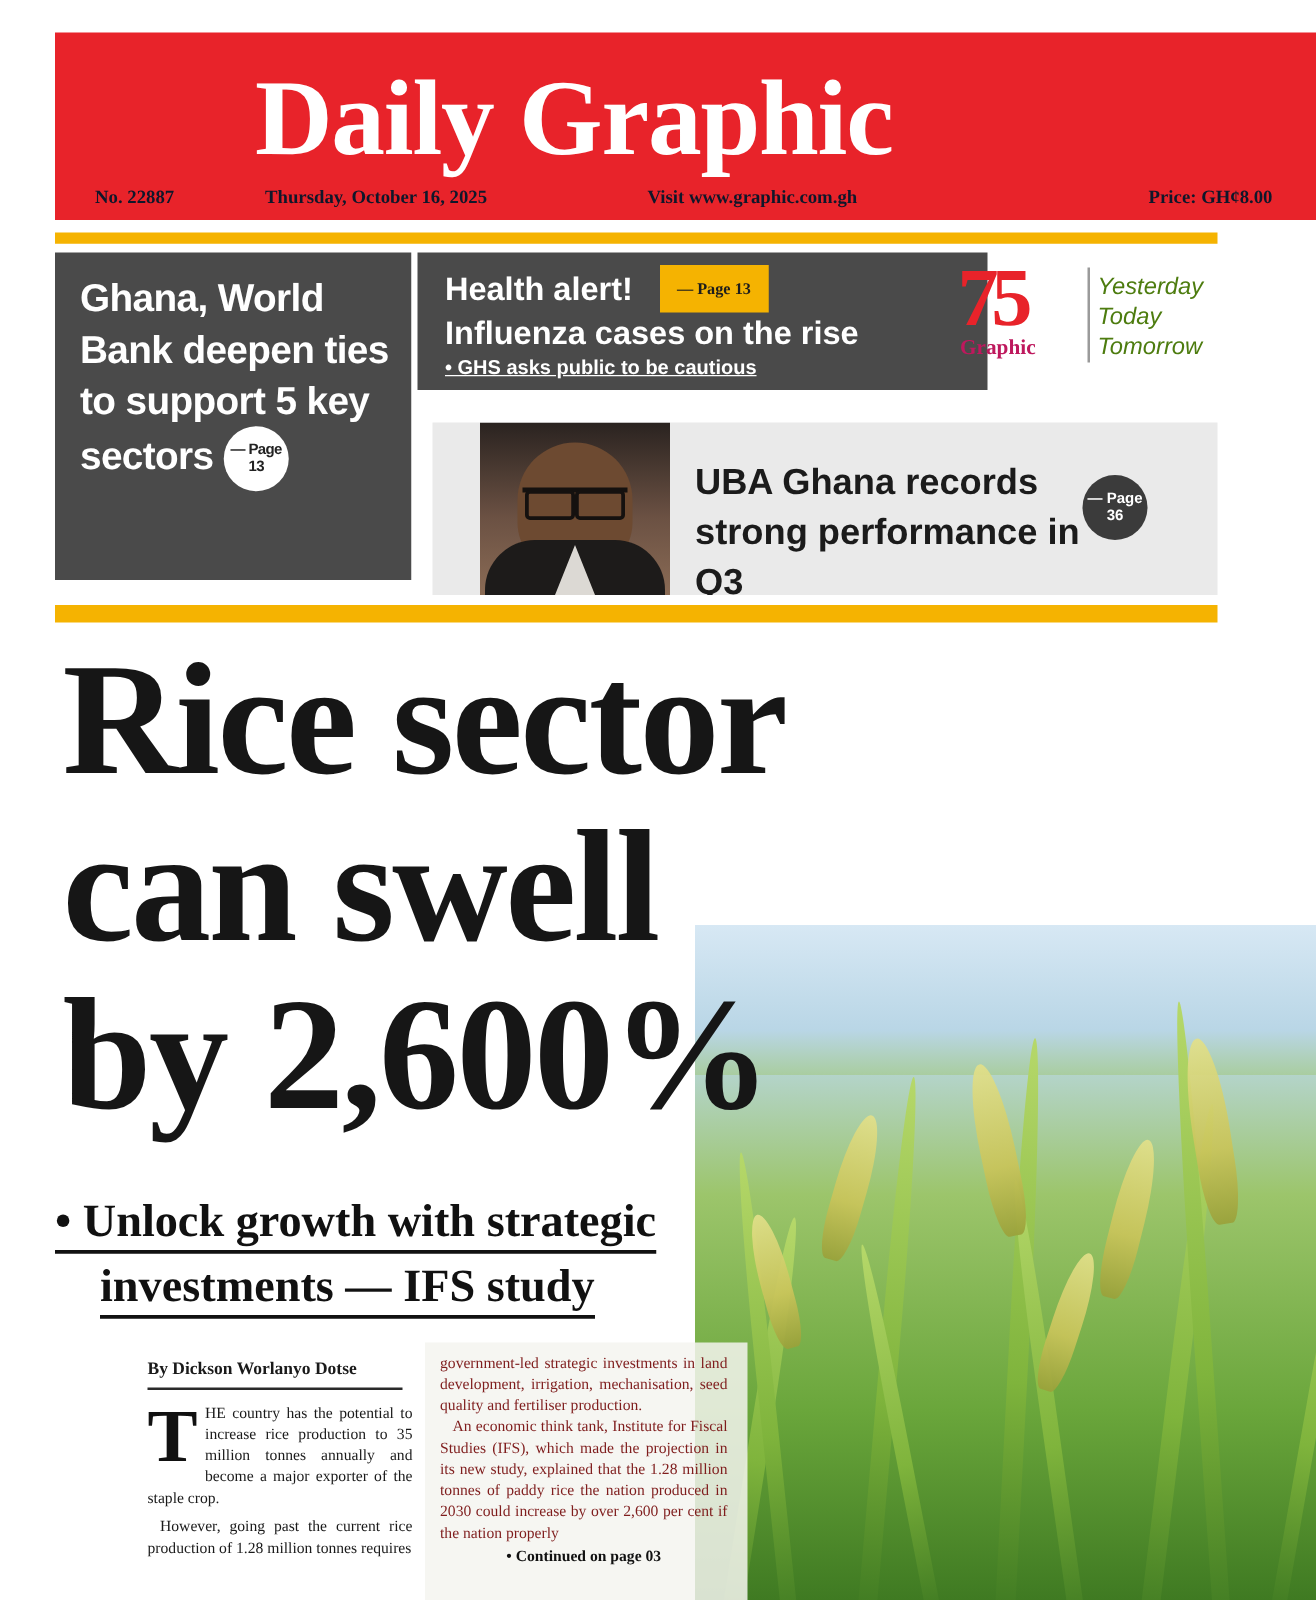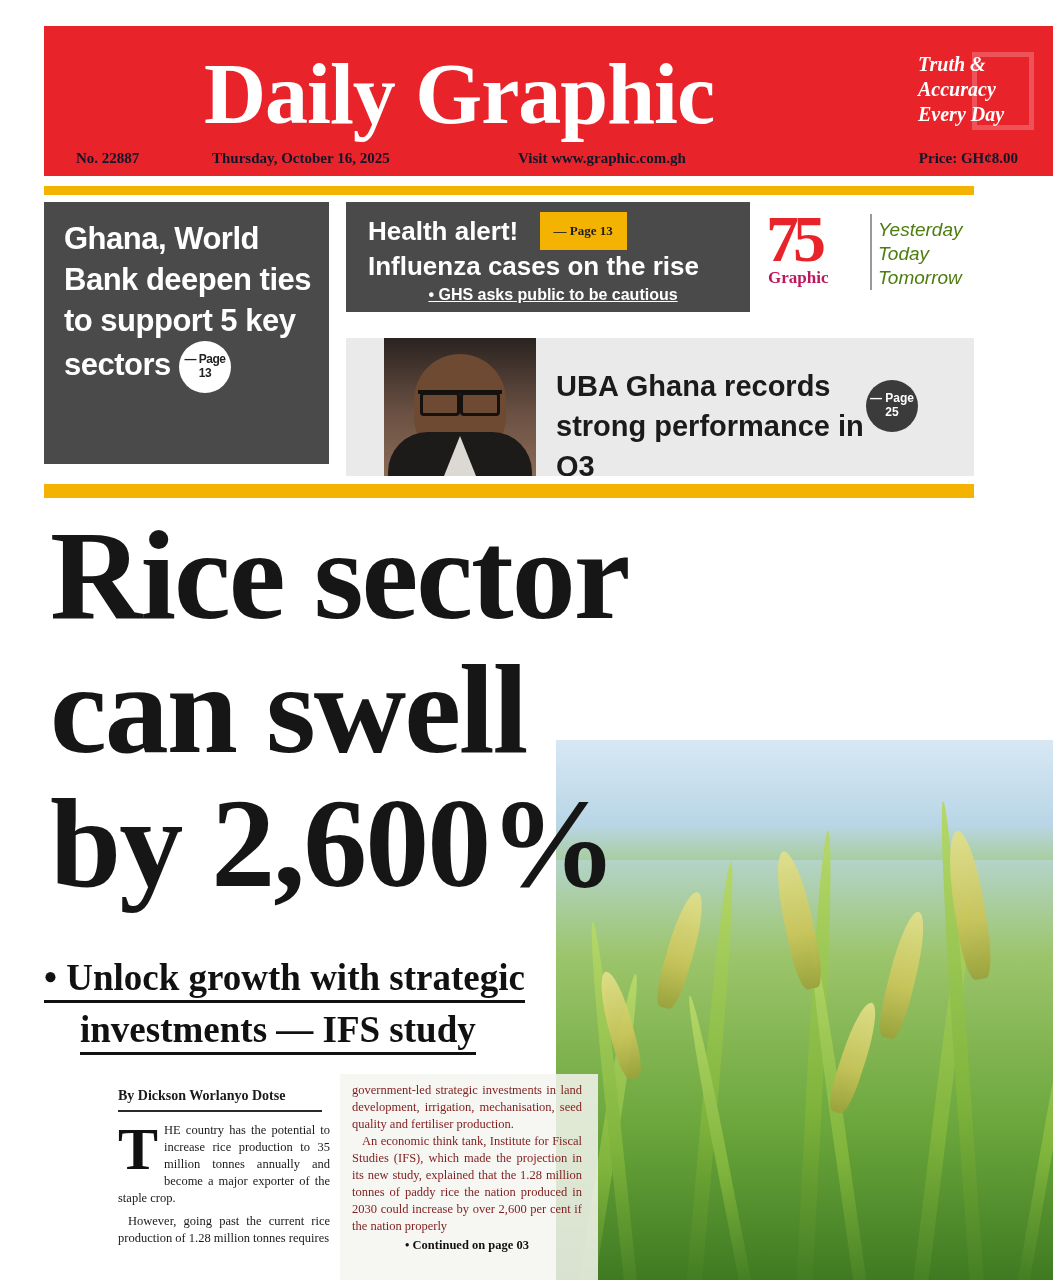"Truth &" div.truth-box { html: <div> <div></div> <span>Truth &amp;</span> <span>Accuracy</span> <span>Every Day</span> </div> -> none }
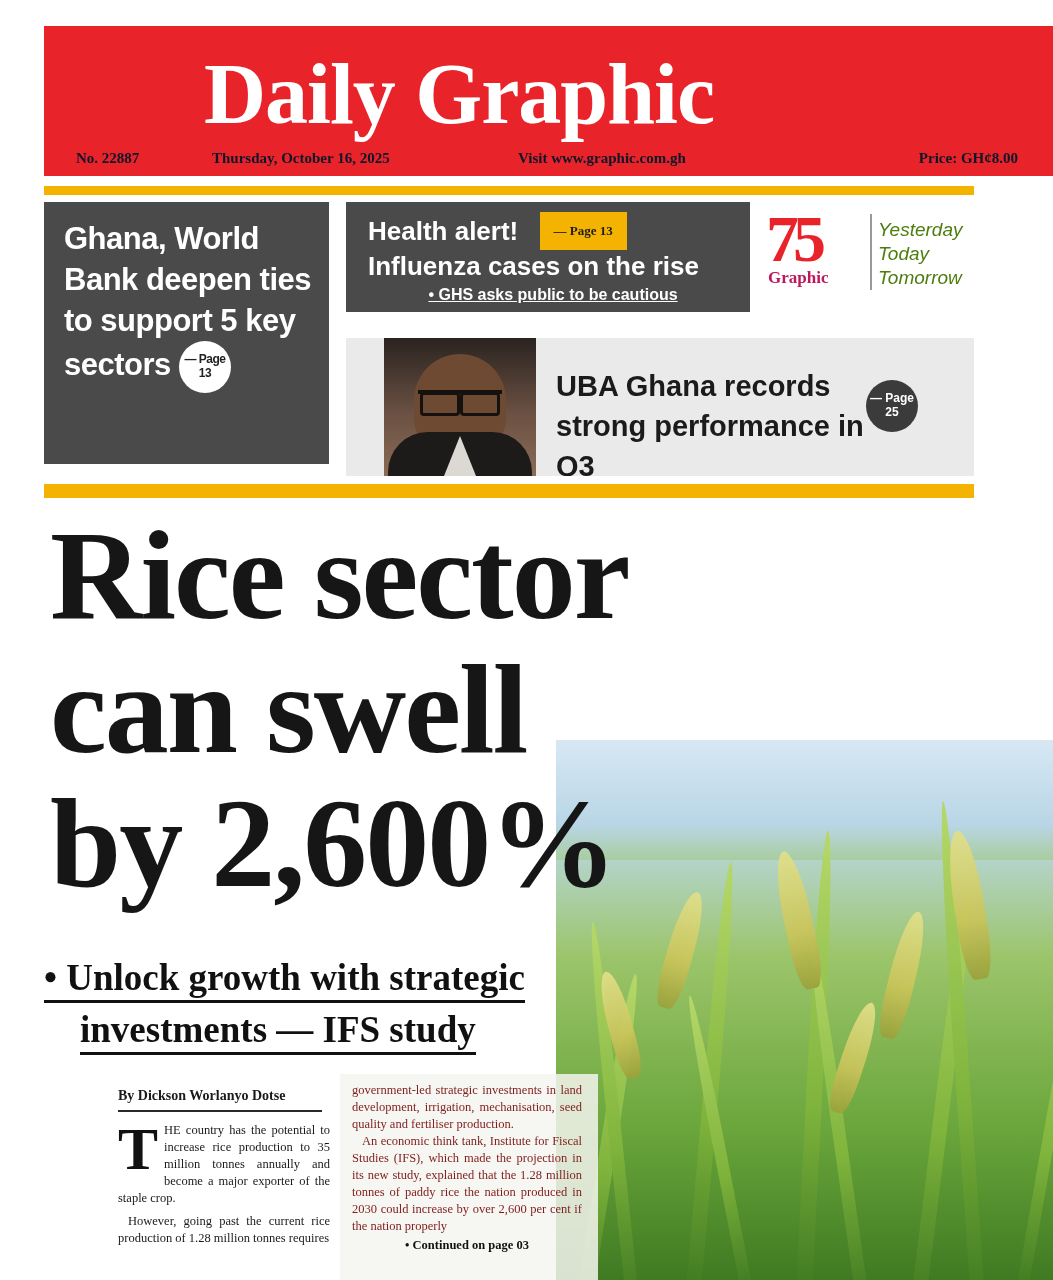"Health alert! — Page 13" .teaser-health { left: 346px -> 334px; width: 404px -> 456px }
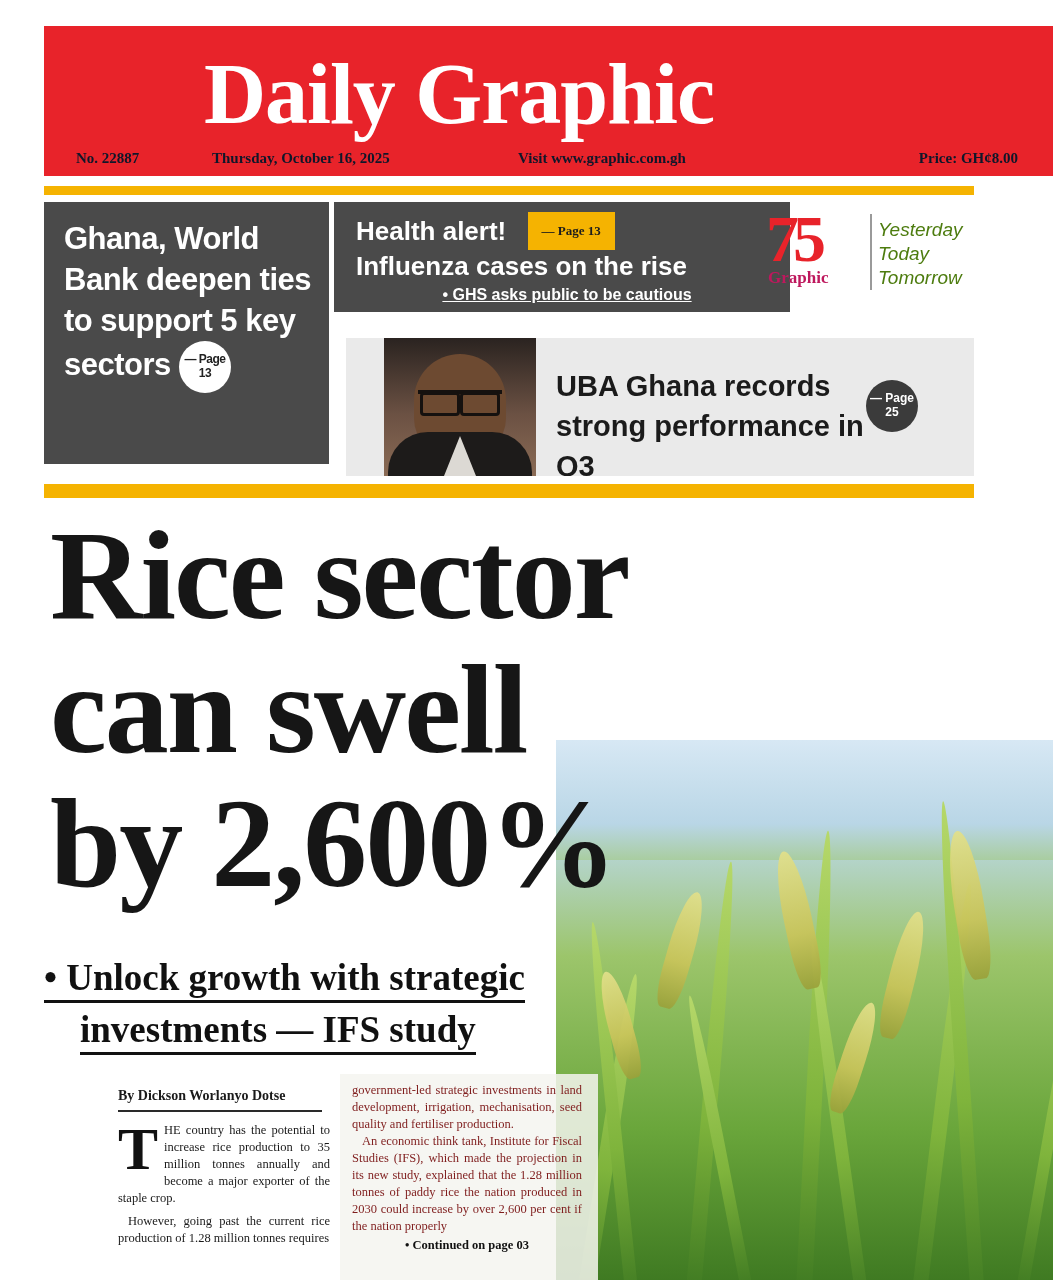"• GHS asks public to" .th-bullet { text-align: center -> none }
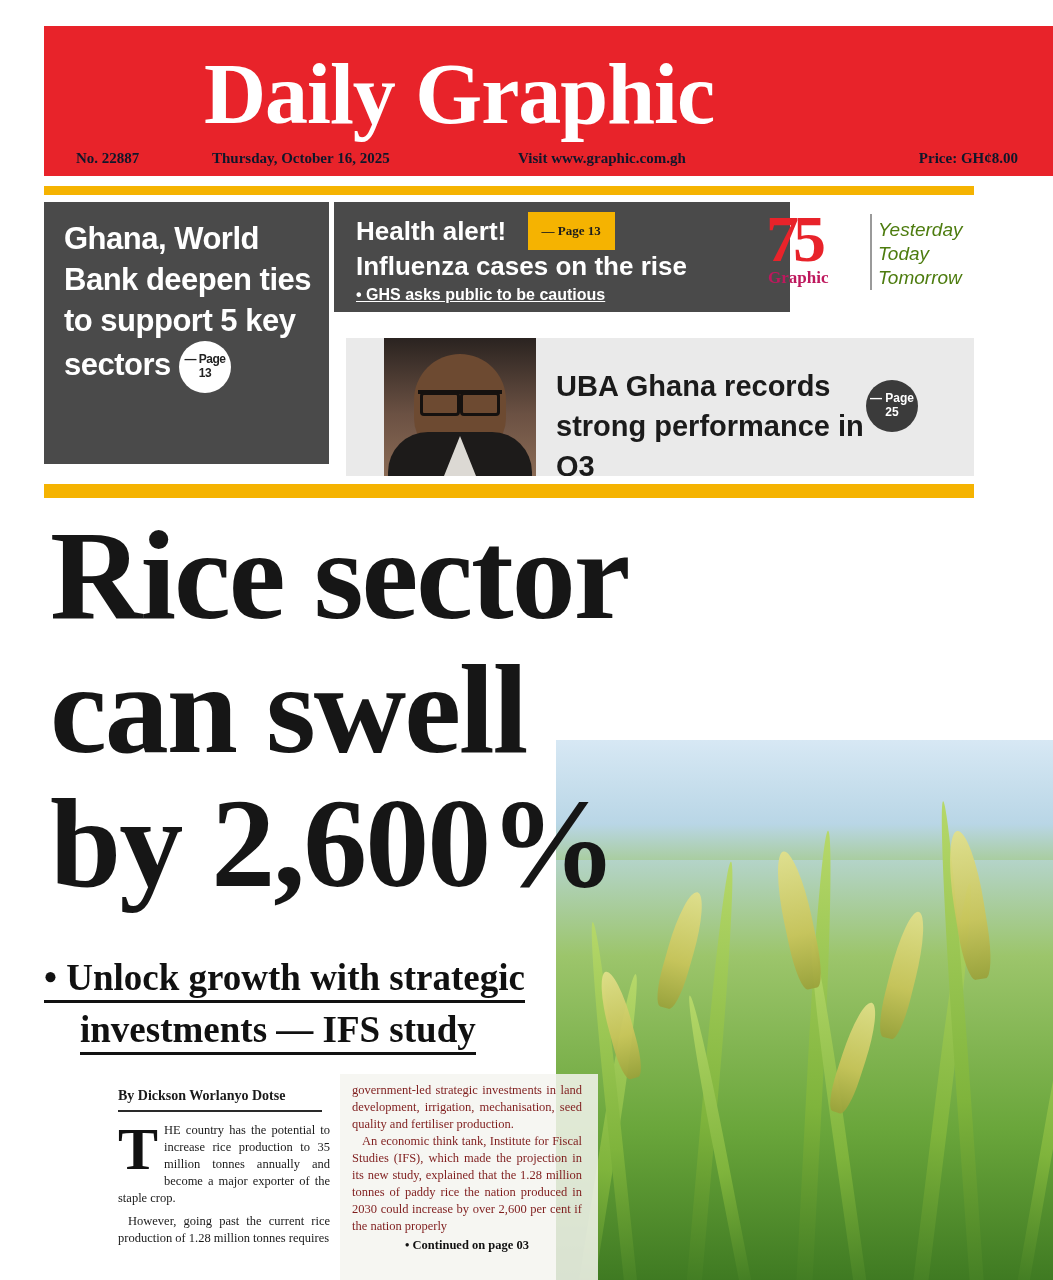"25" span { text: 25 -> 36 }
